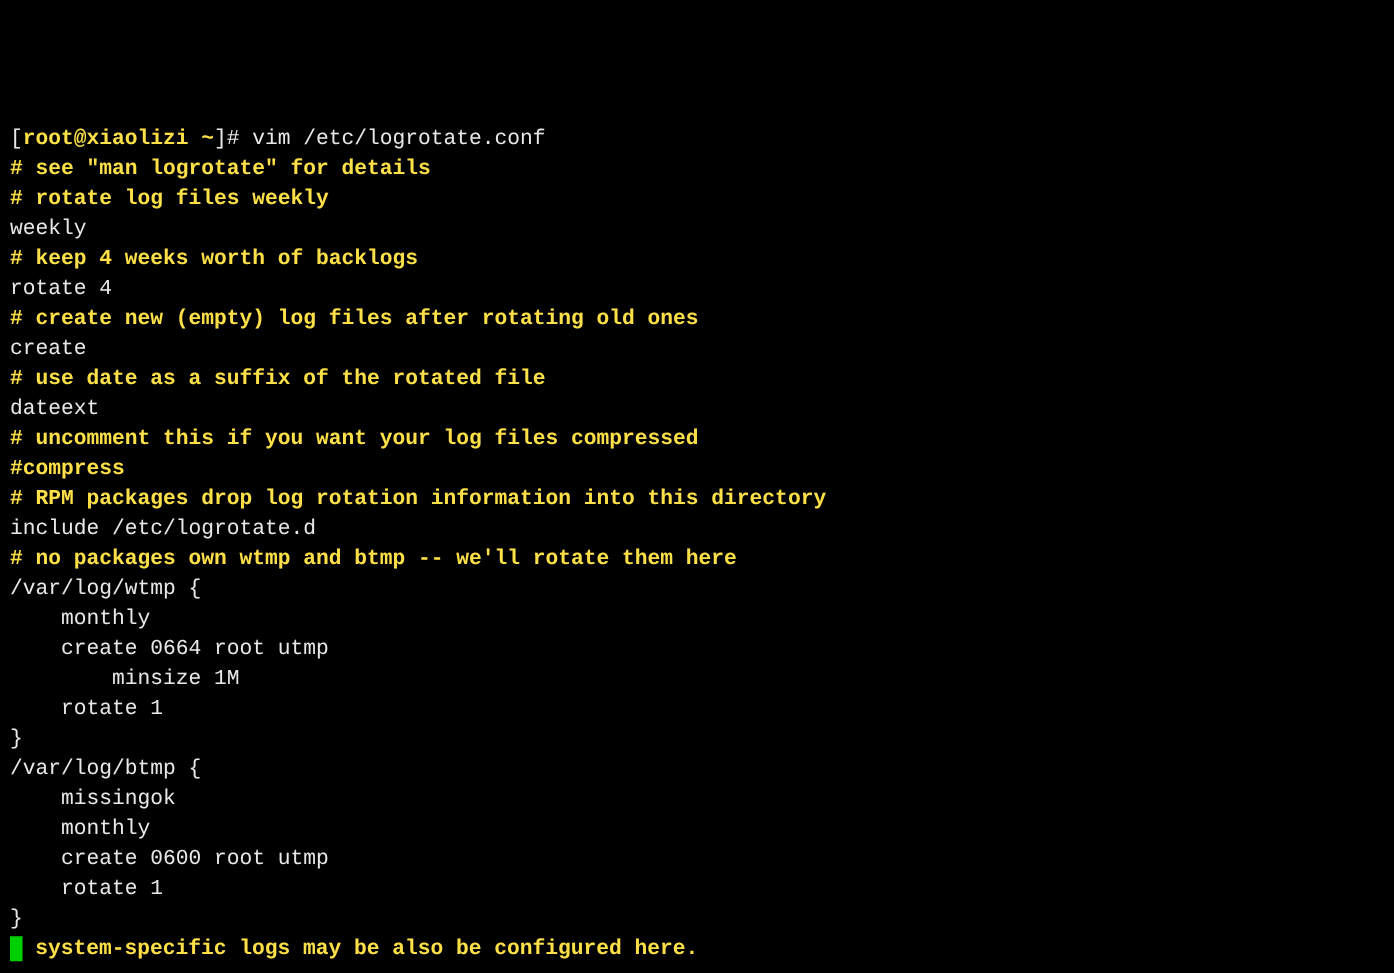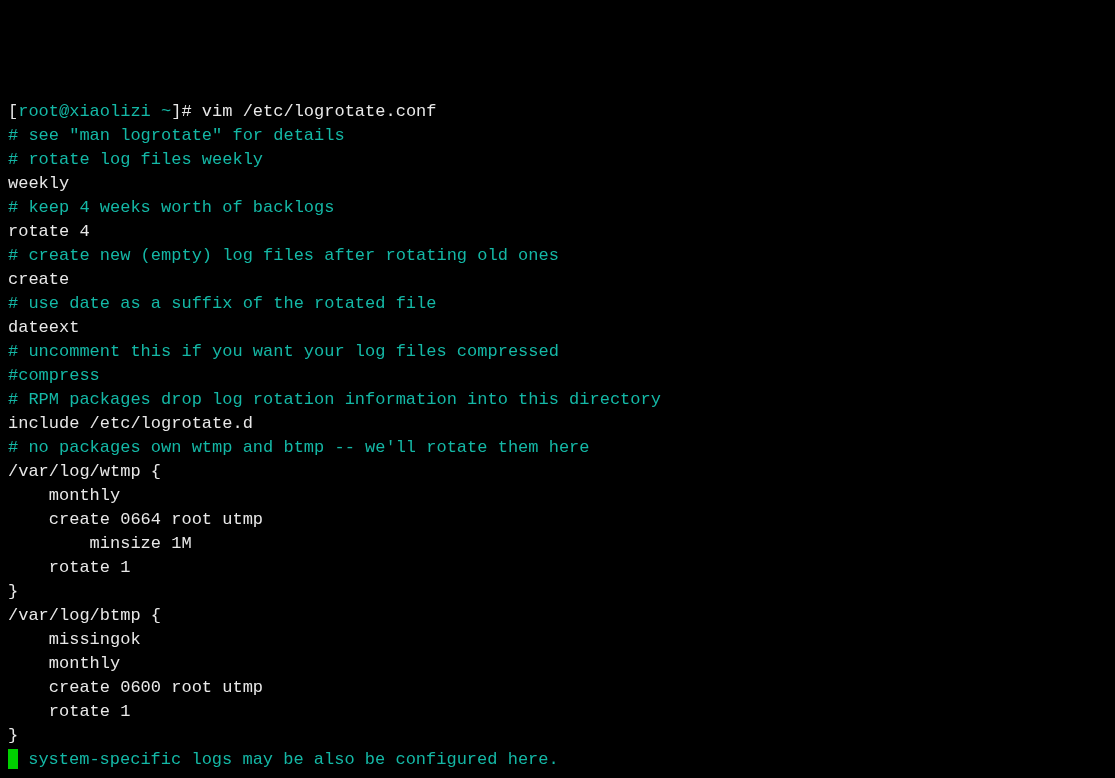"root@xiaolizi ~" .cyan { color: #14b8a6 -> #fde047; font-weight: none -> bold }
